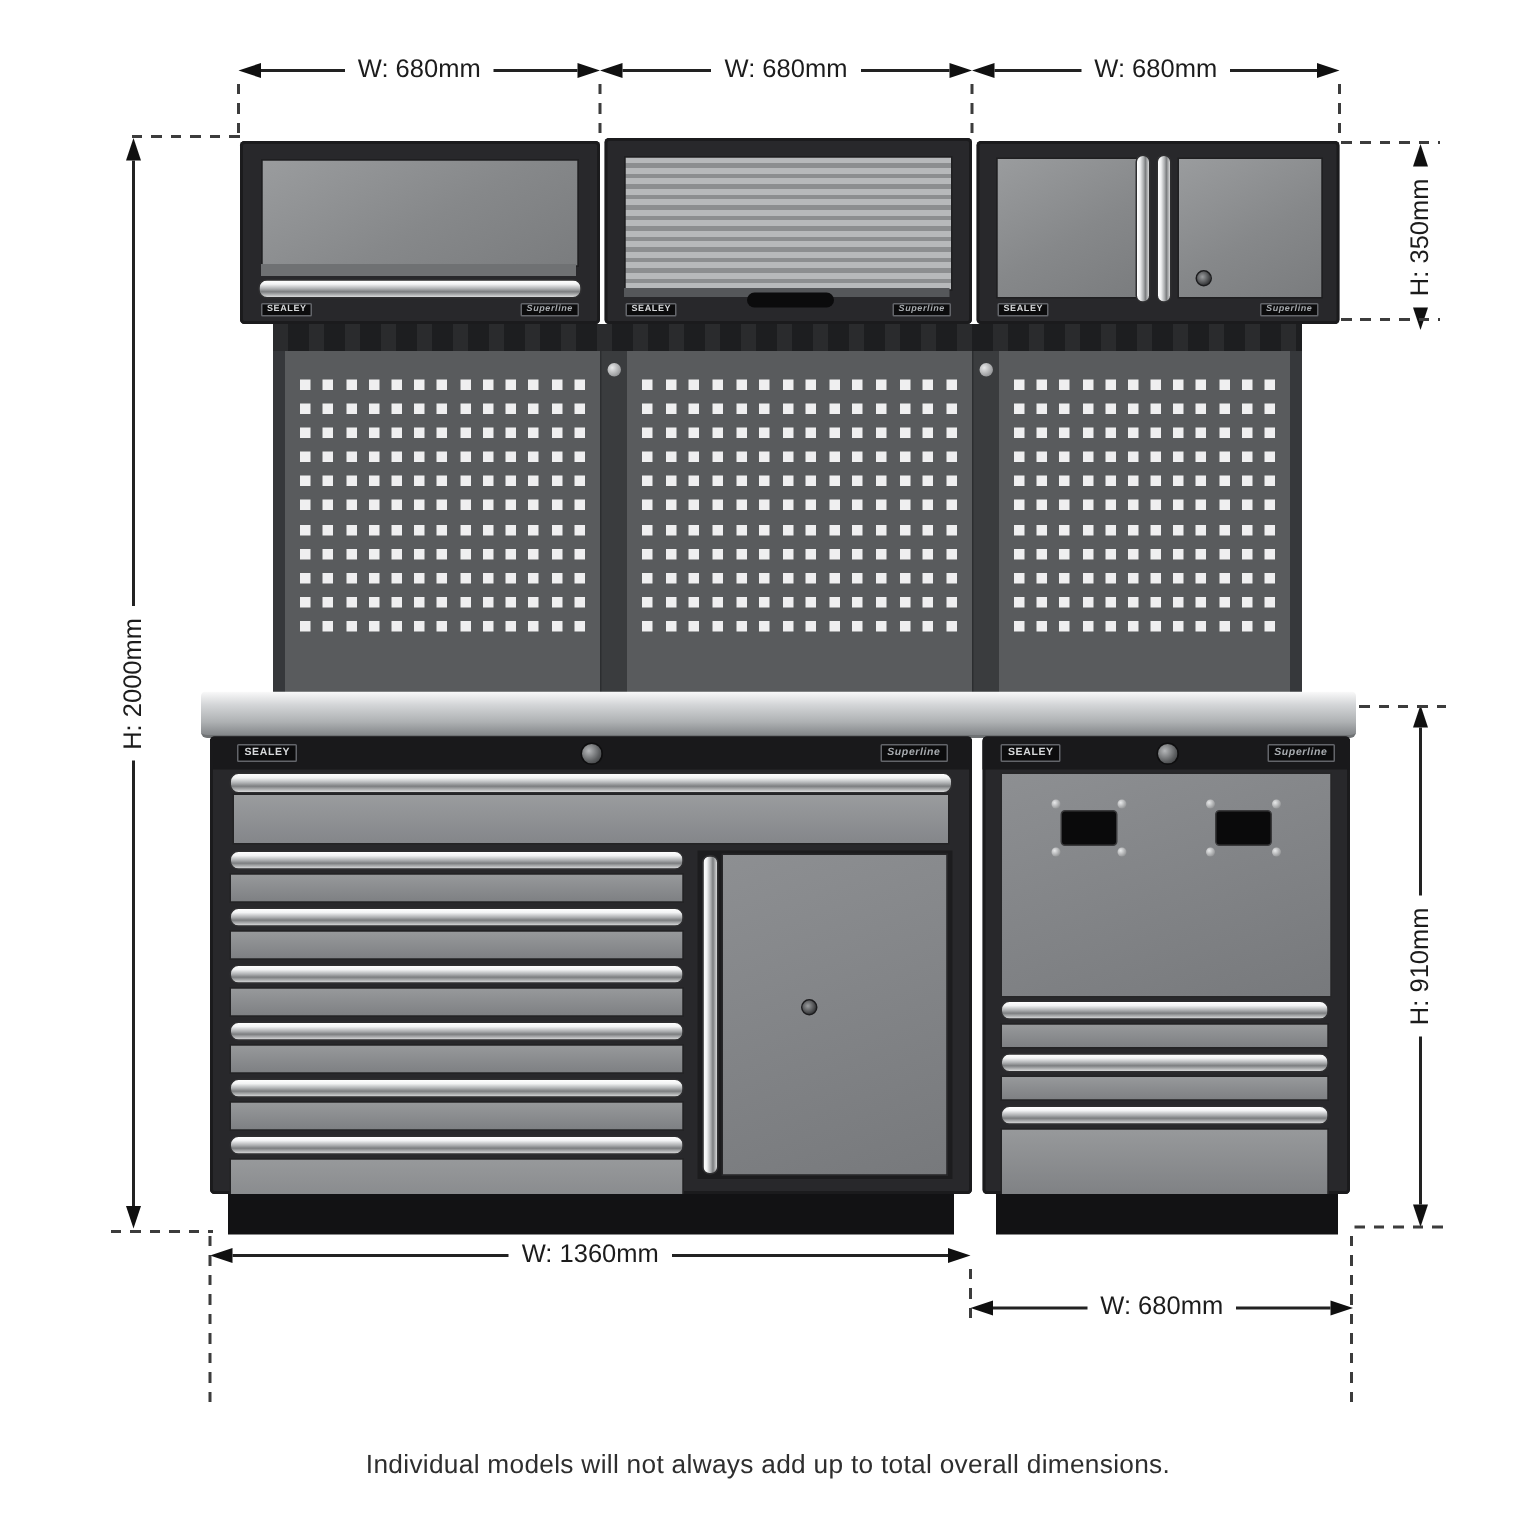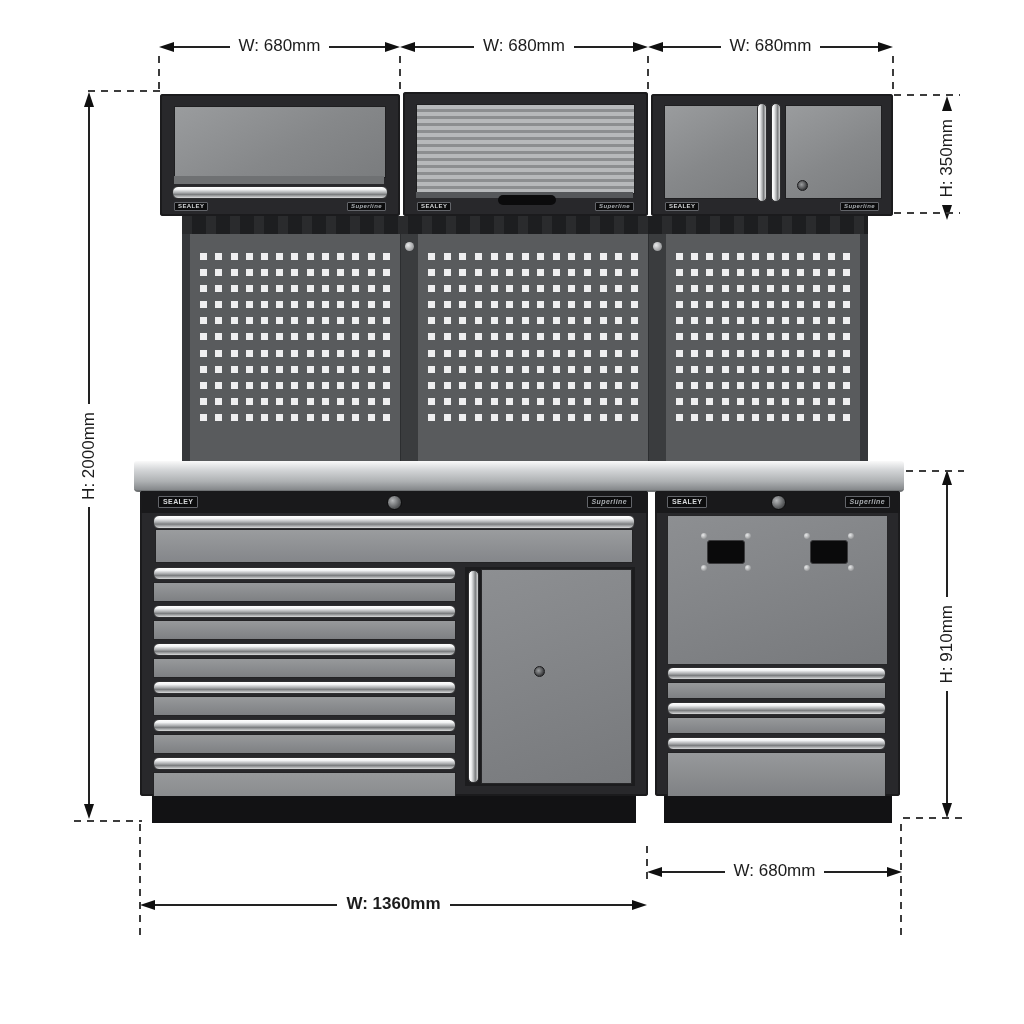"W: 1360mm" div.dimh { font-weight: bold -> none; top: 896px -> 828px }
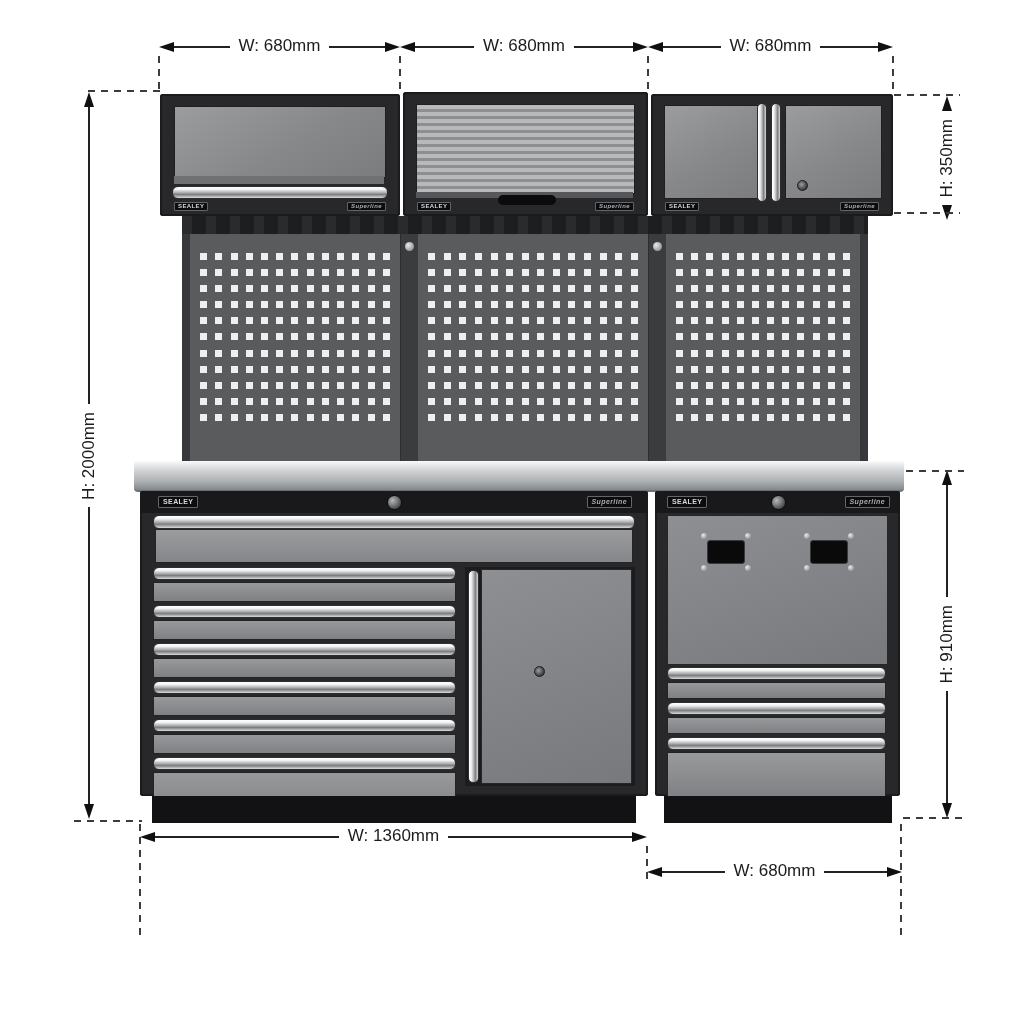"Individual models will not always" div { html: none -> <div>Individual models will not always add up to total overall dimensions.</div> }
